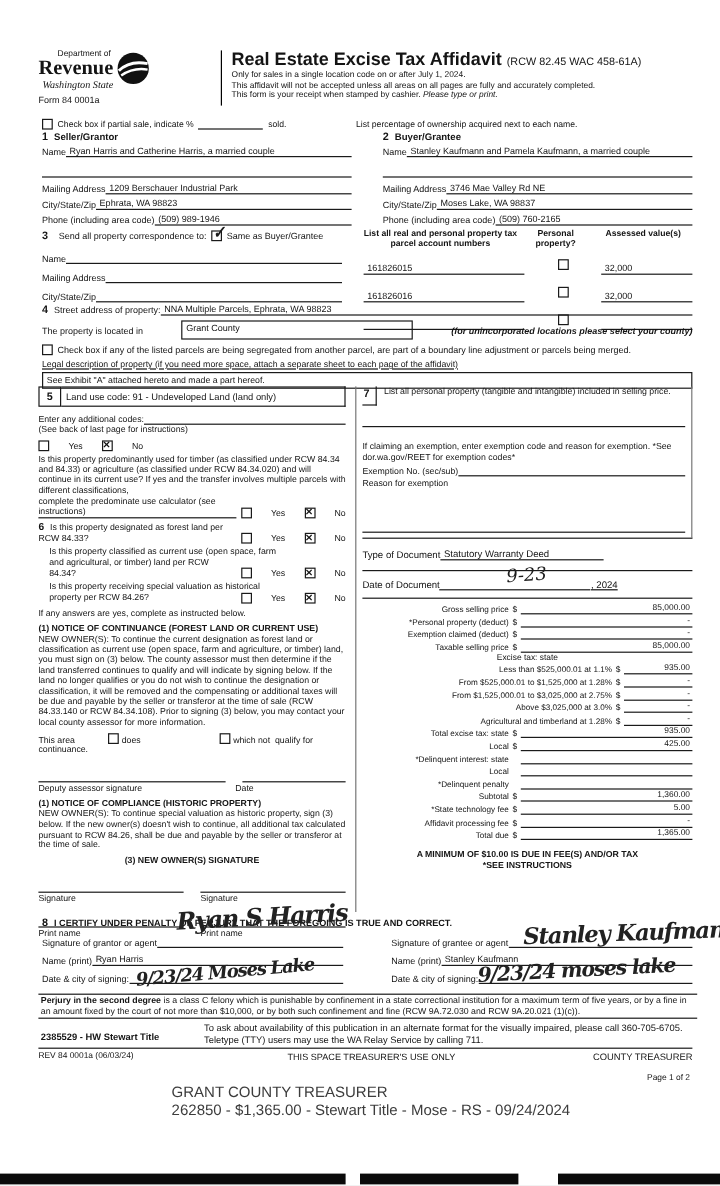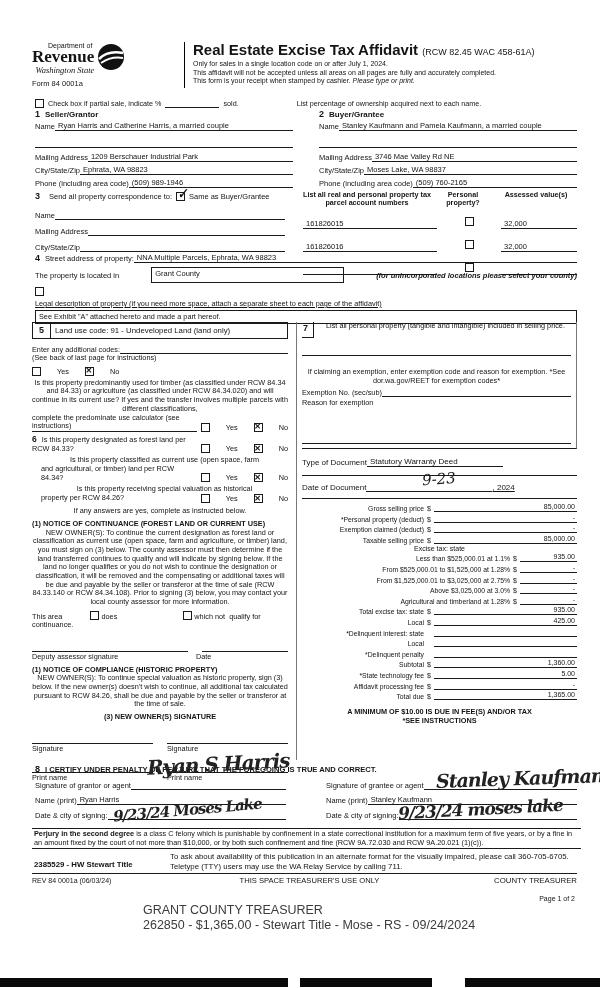"Check box if any of" span.lbl { html: none -> <span>Check box if any of the listed parcels are being segregated from another parcel, are part of a boundary line adjustment or parcels being merged.</span> }
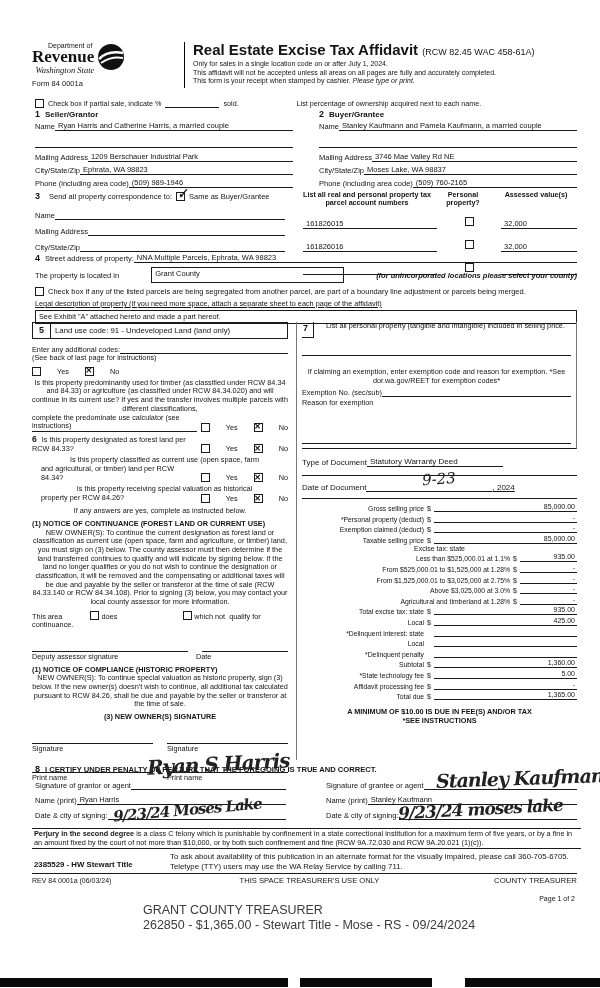"List all personal property (tangible" .p { text-align: center -> none }
